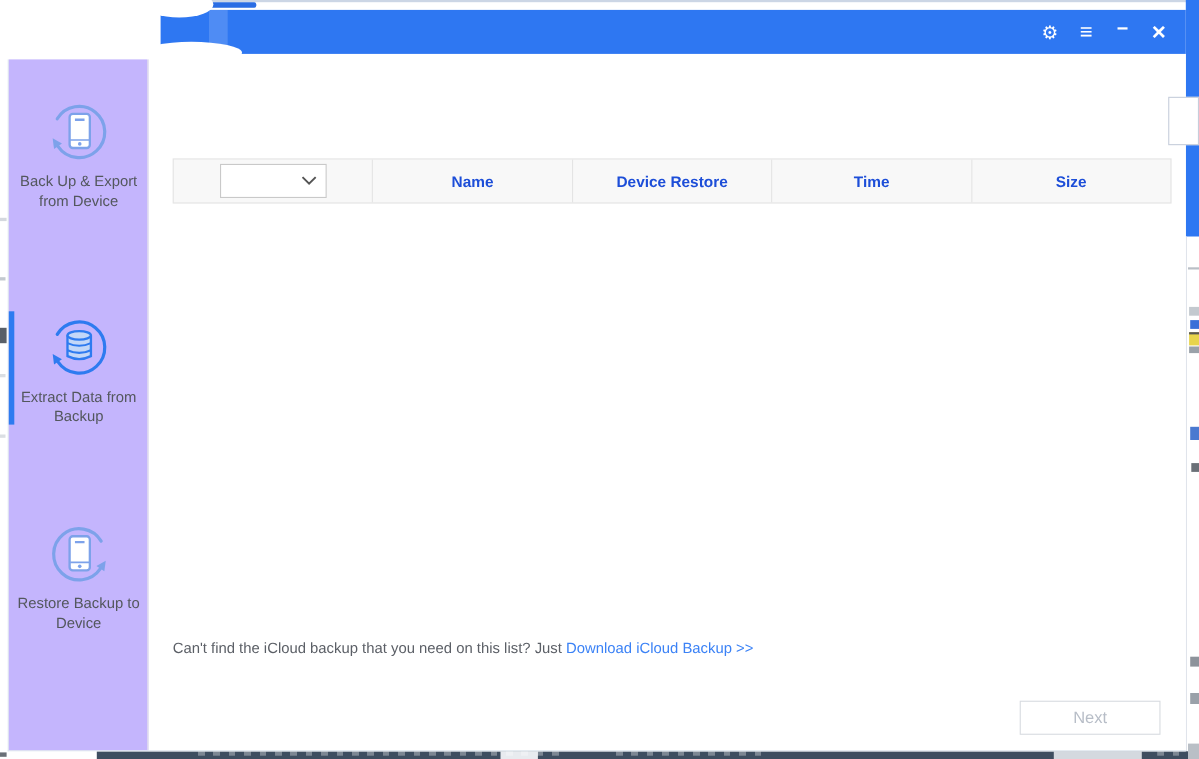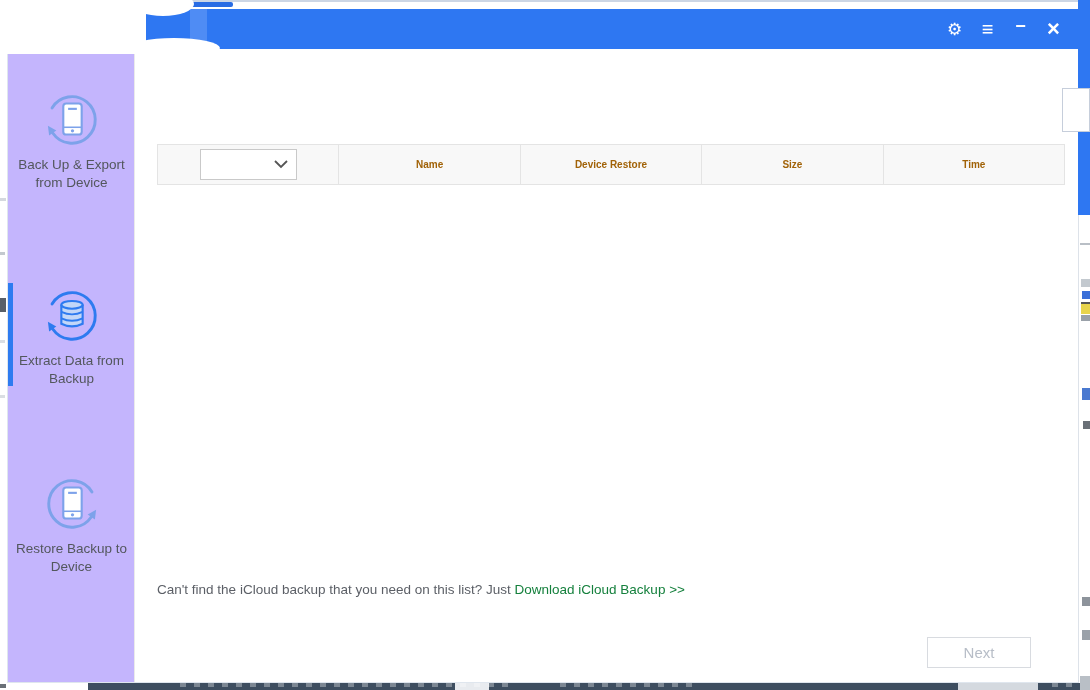"Name" .th { color: #a16207 -> #1d4ed8; font-size: 10px -> 14px }
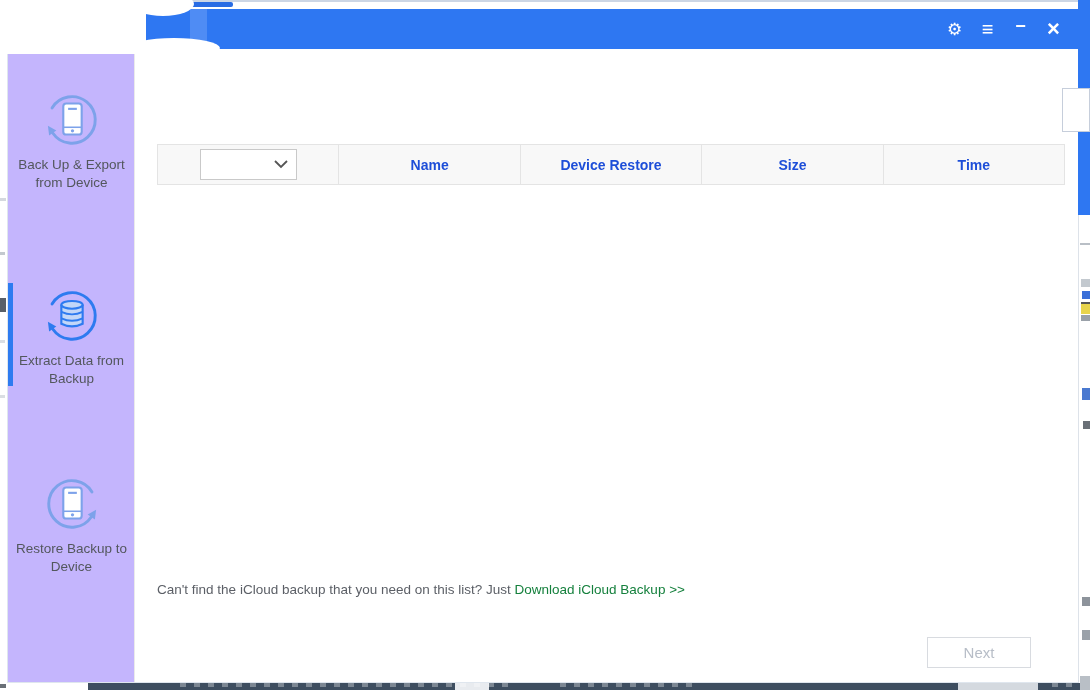"Size" div.th { order: before "Time" -> after "Time" }
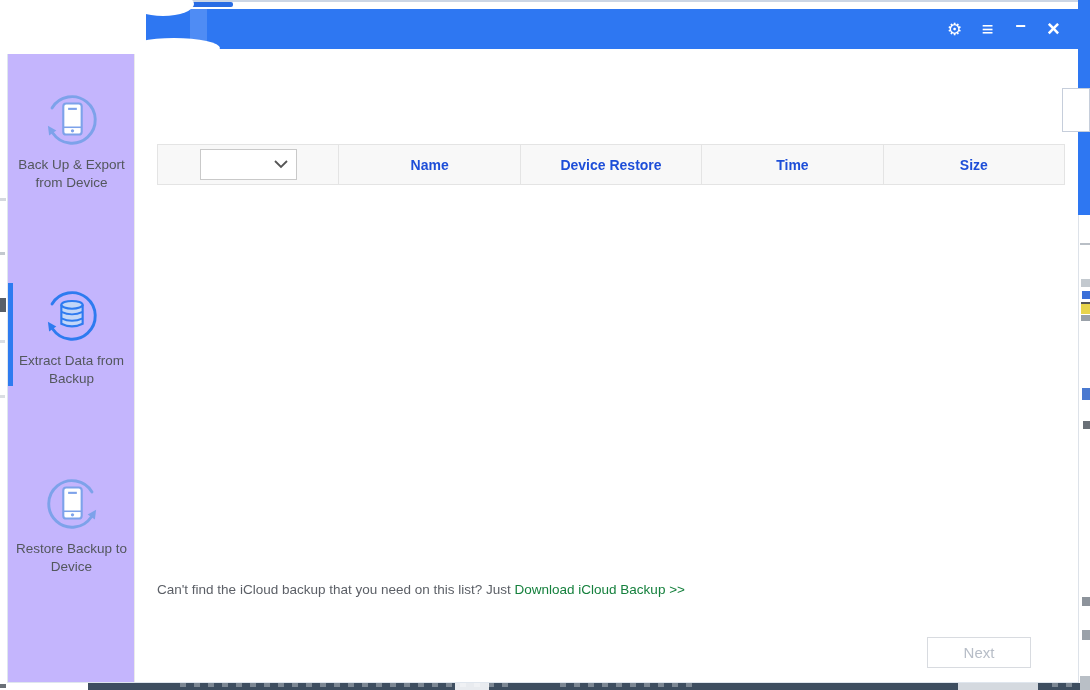"Download iCloud Backup >>" .link { color: #15803d -> #3b82f6 }
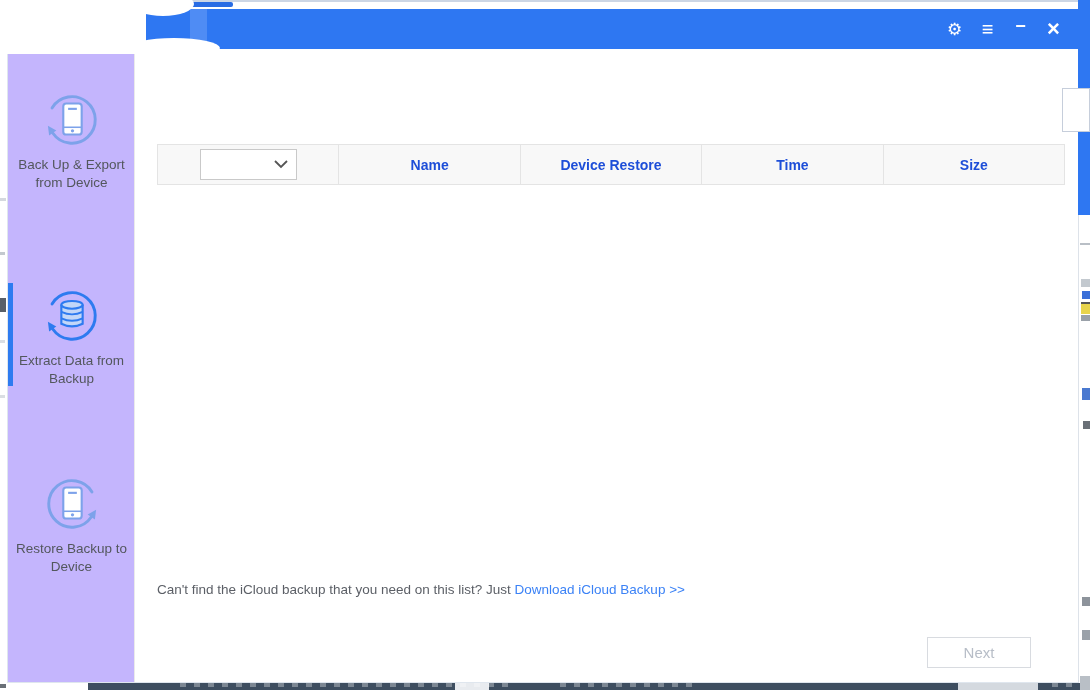"Next" .next-btn { width: 104px -> 128px }
